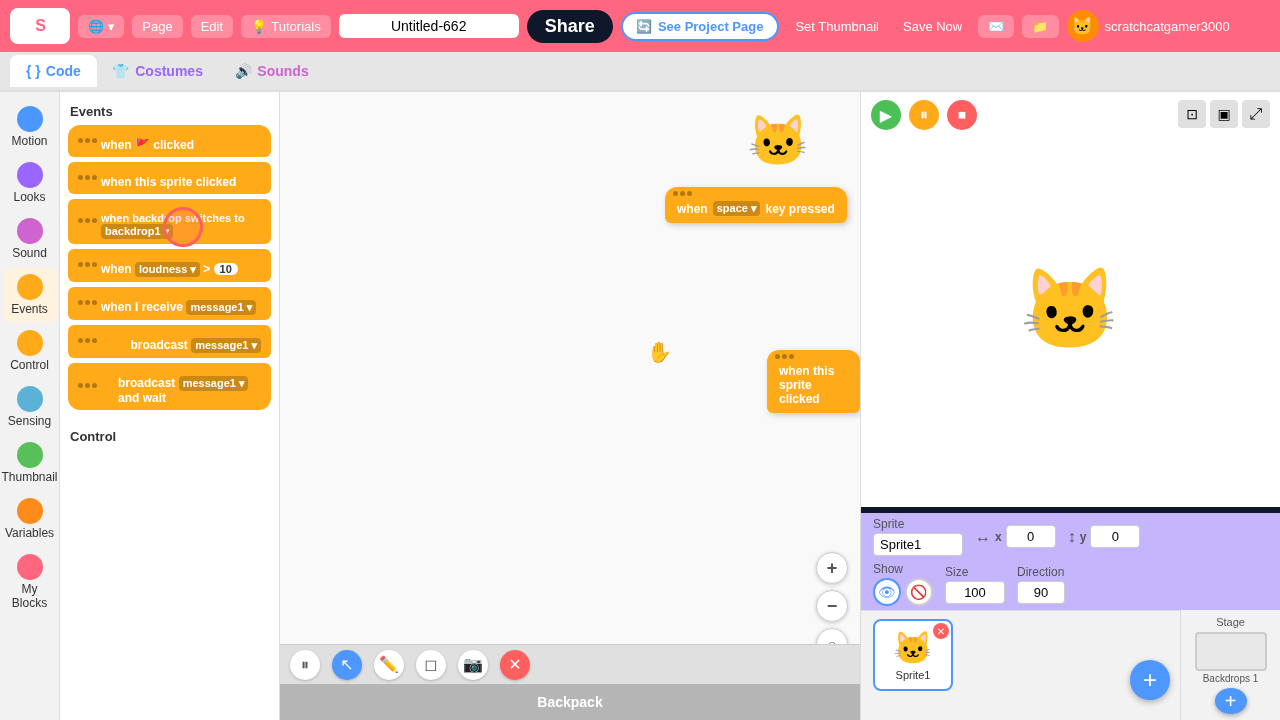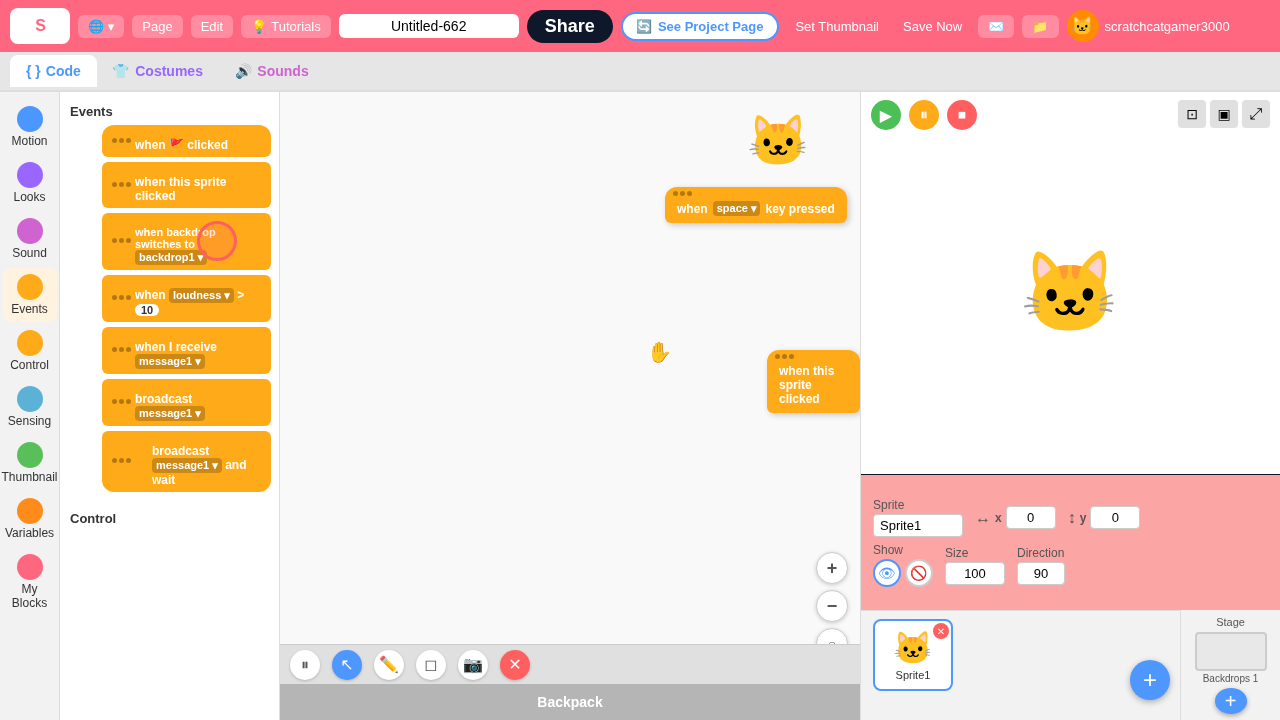"when 🚩 clicked" .block-item { margin-left: 34px -> none }
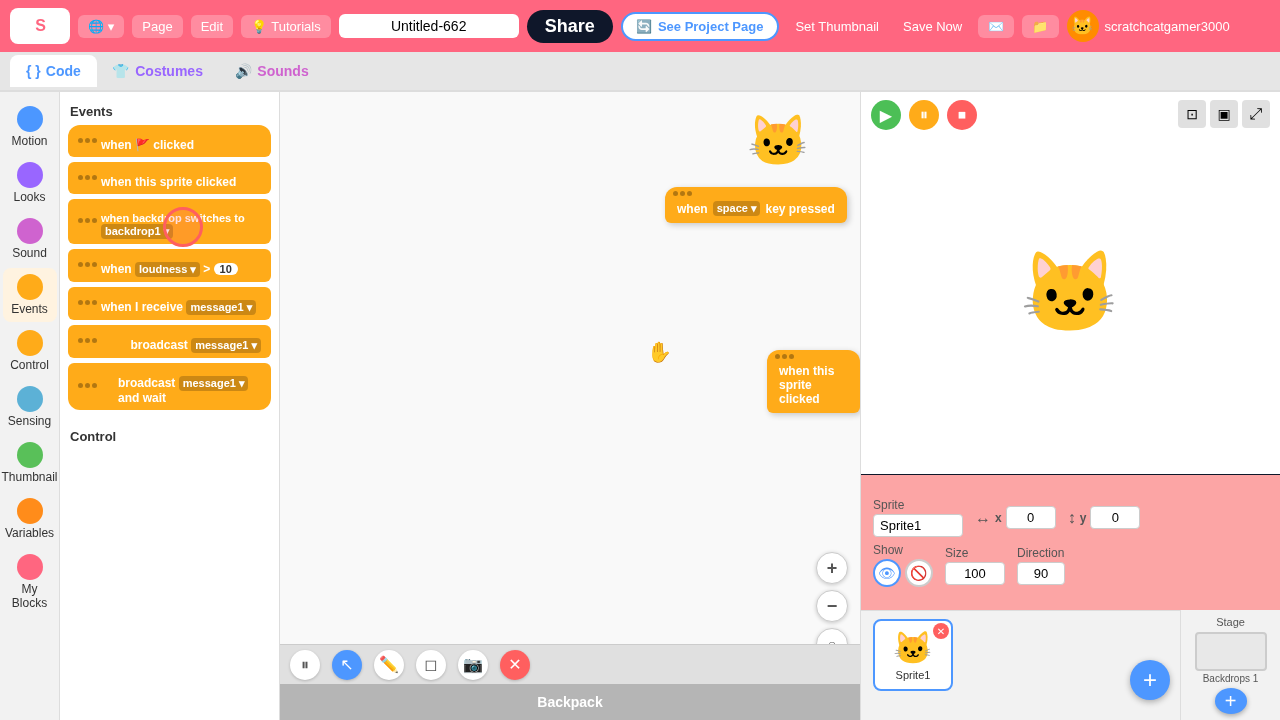"Sprite" #sprite-info { background: #fca5a5 -> #c4b5fd; border-top: 1px solid #0f172a -> 6px solid #0f172a; padding: 23px 12px -> 4px 12px }
